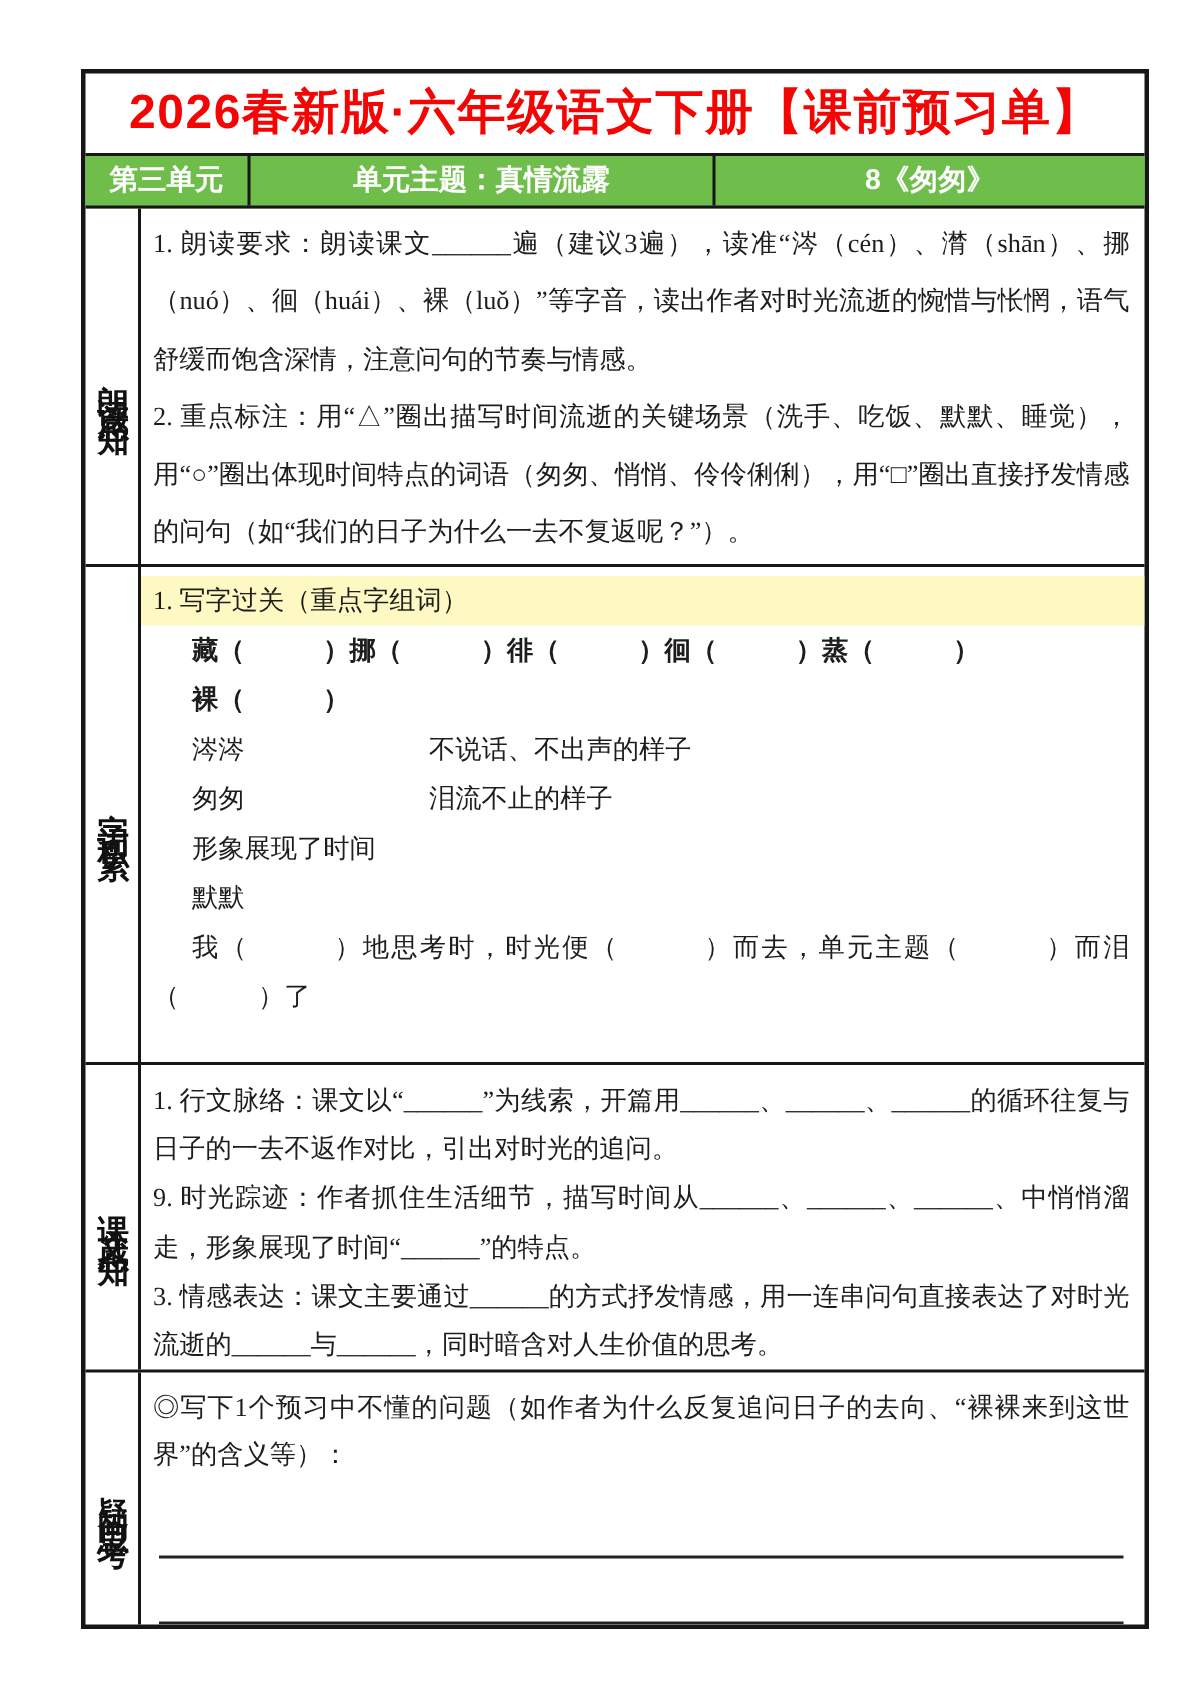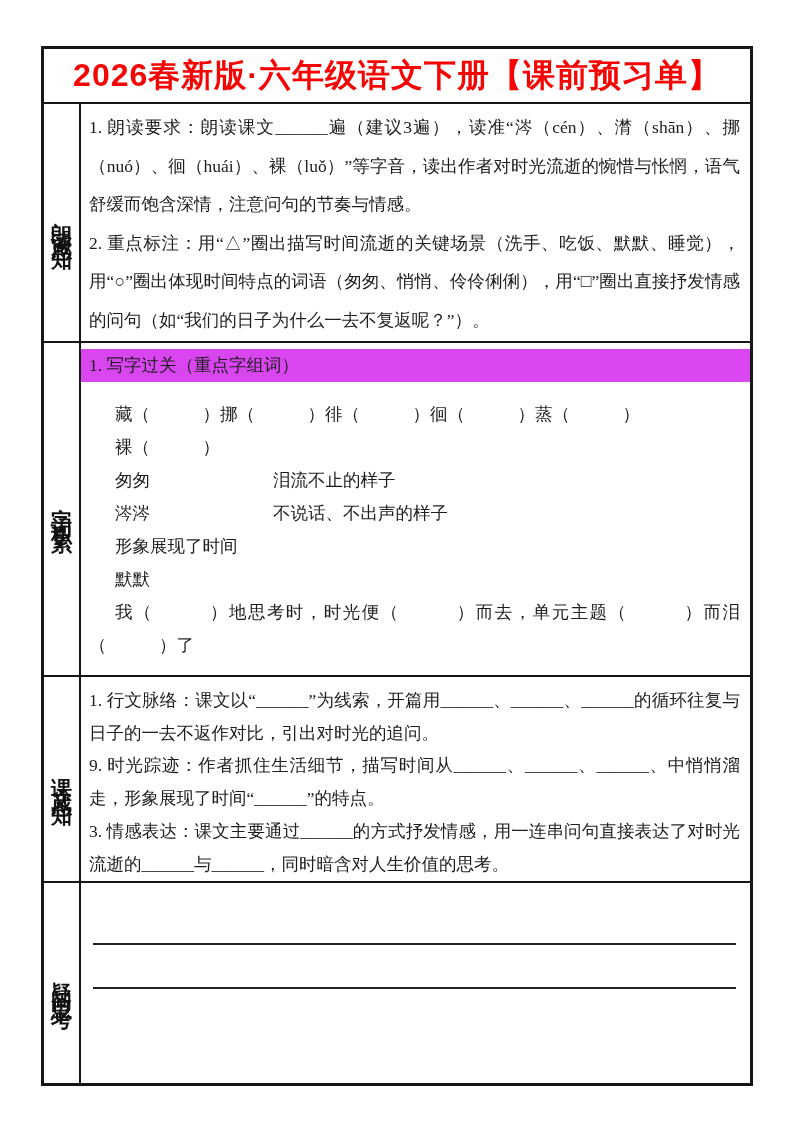"2026春新版·六年级语文下册【课前预习单】" .sheet { left: 41px -> 54px }
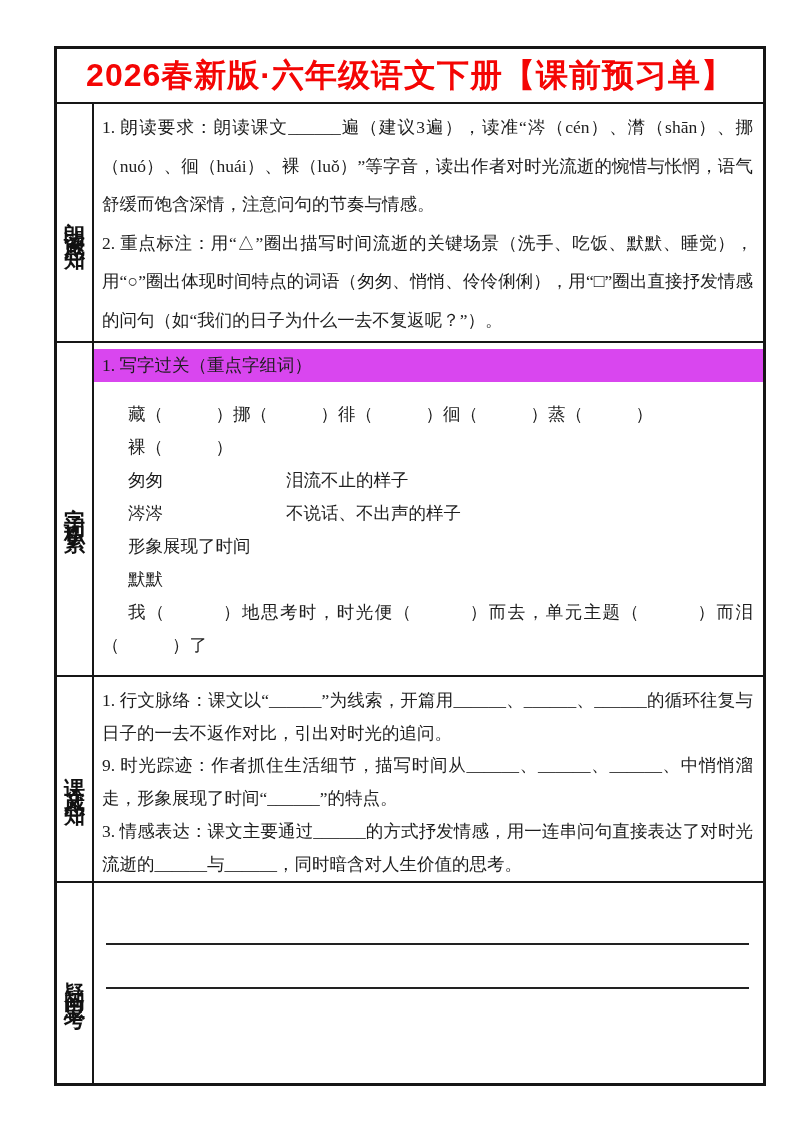"第三单元" div.green-bar { html: none -> <div> <div>第三单元</div> <div>单元主题：真情流露</div> <div>8《匆匆》</div> </div> }
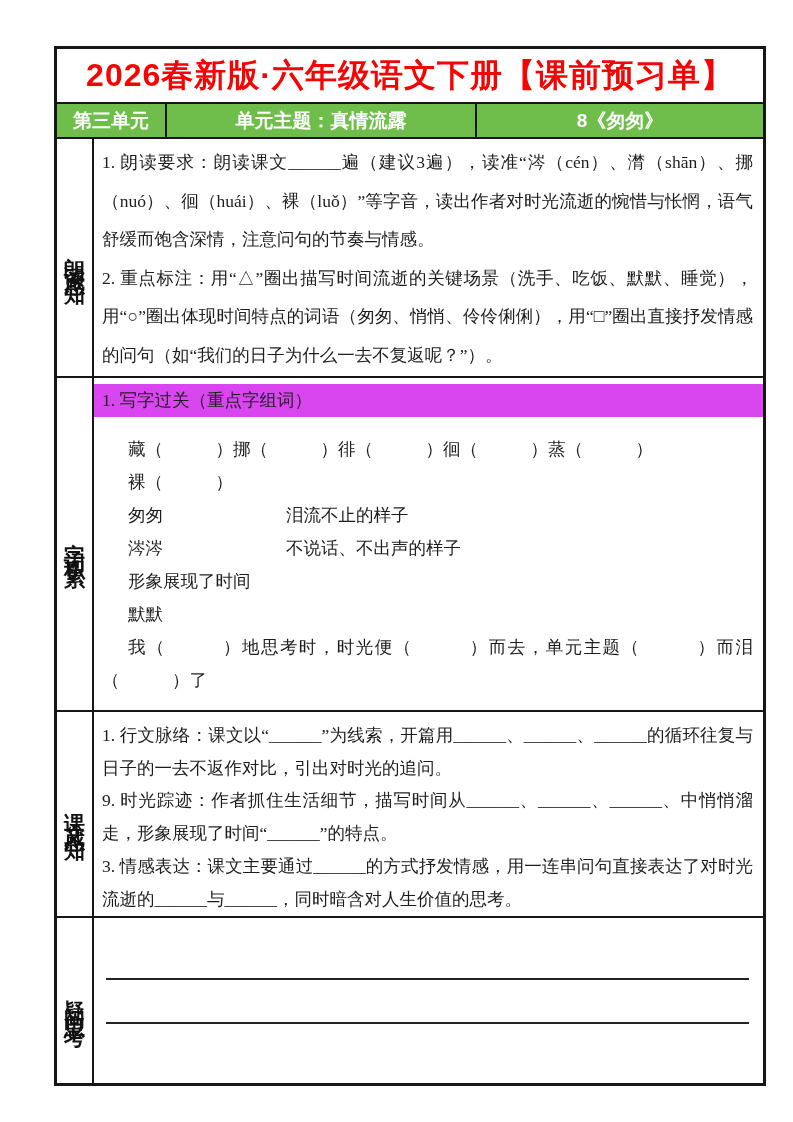"1. 写字过关（重点字组词）" .hl { background: #d946ef -> #fef9c3; margin: 0 -10px 16px -8px -> 0 -10px 0 -8px }
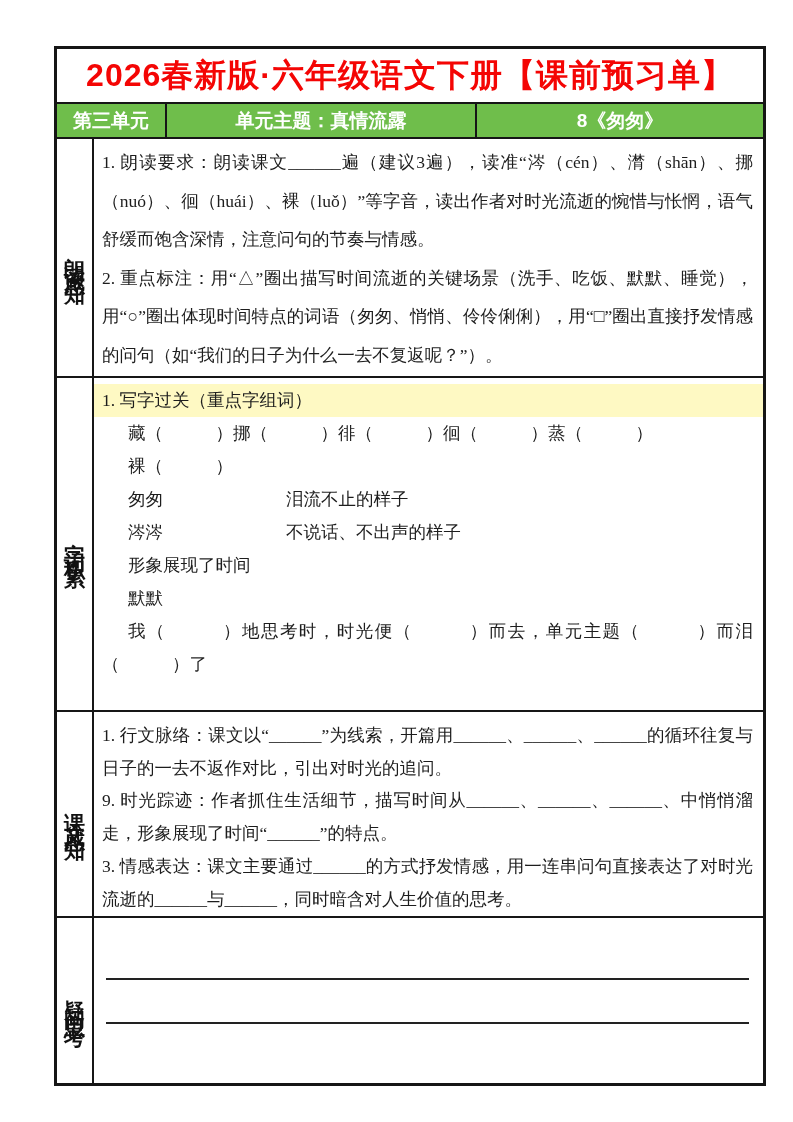"藏（ ）挪（ ）徘（ ）徊（ ）蒸（" .indent { font-weight: none -> bold }
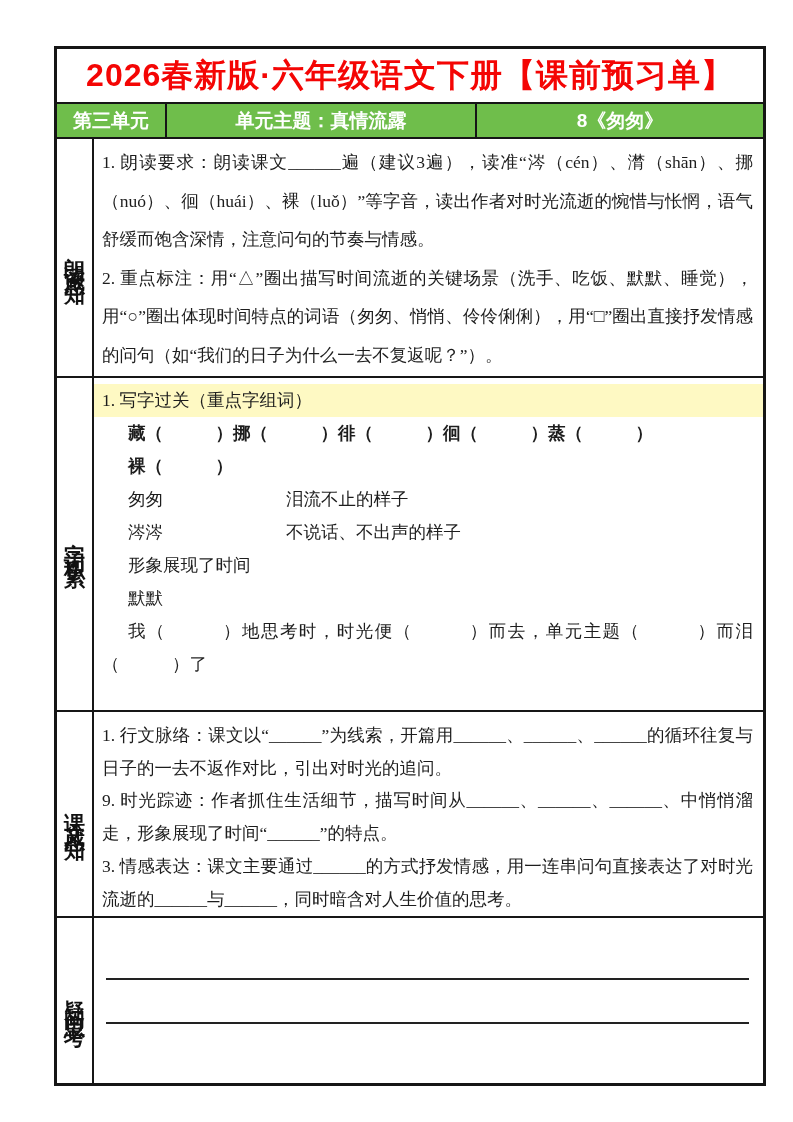"匆匆" div.pair { order: before "涔涔" -> after "涔涔" }
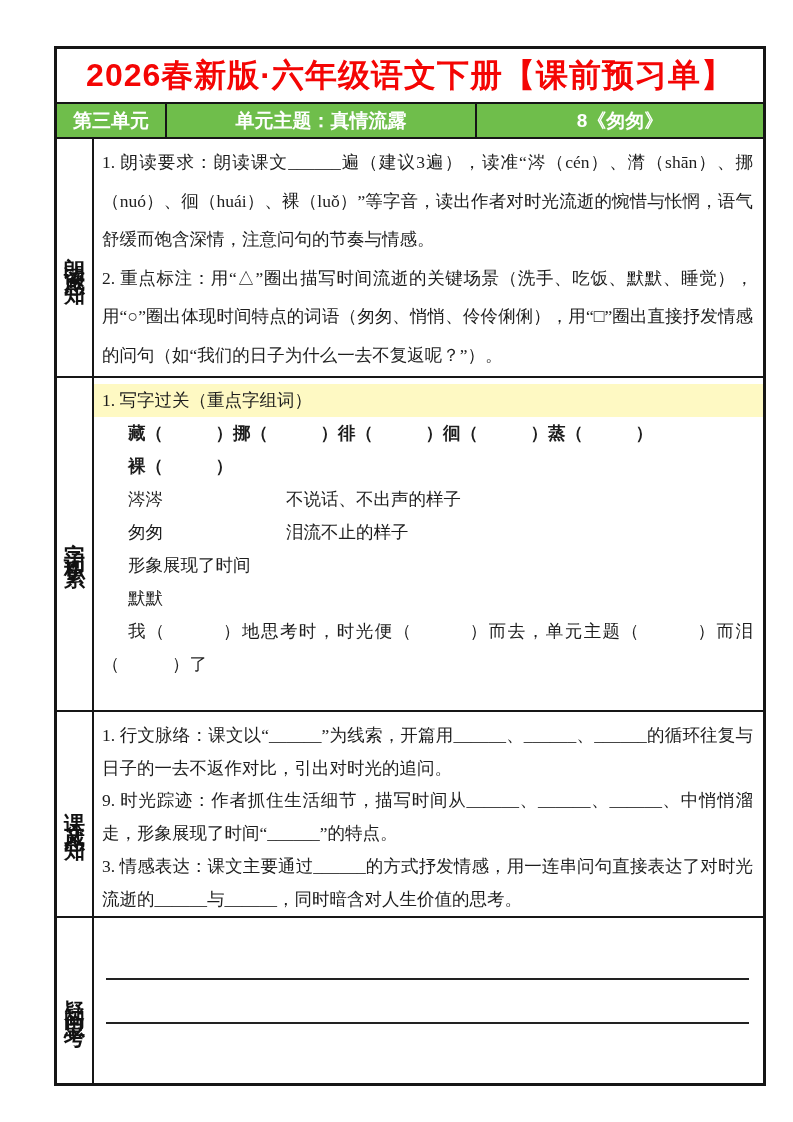"◎写下1个预习中不懂的问题（如作者为什么反复追问日子的去向、“裸裸来到这世界”的" p.para { html: none -> <p>◎写下1个预习中不懂的问题（如作者为什么反复追问日子的去向、“裸裸来到这世界”的含义等）：</p> }
